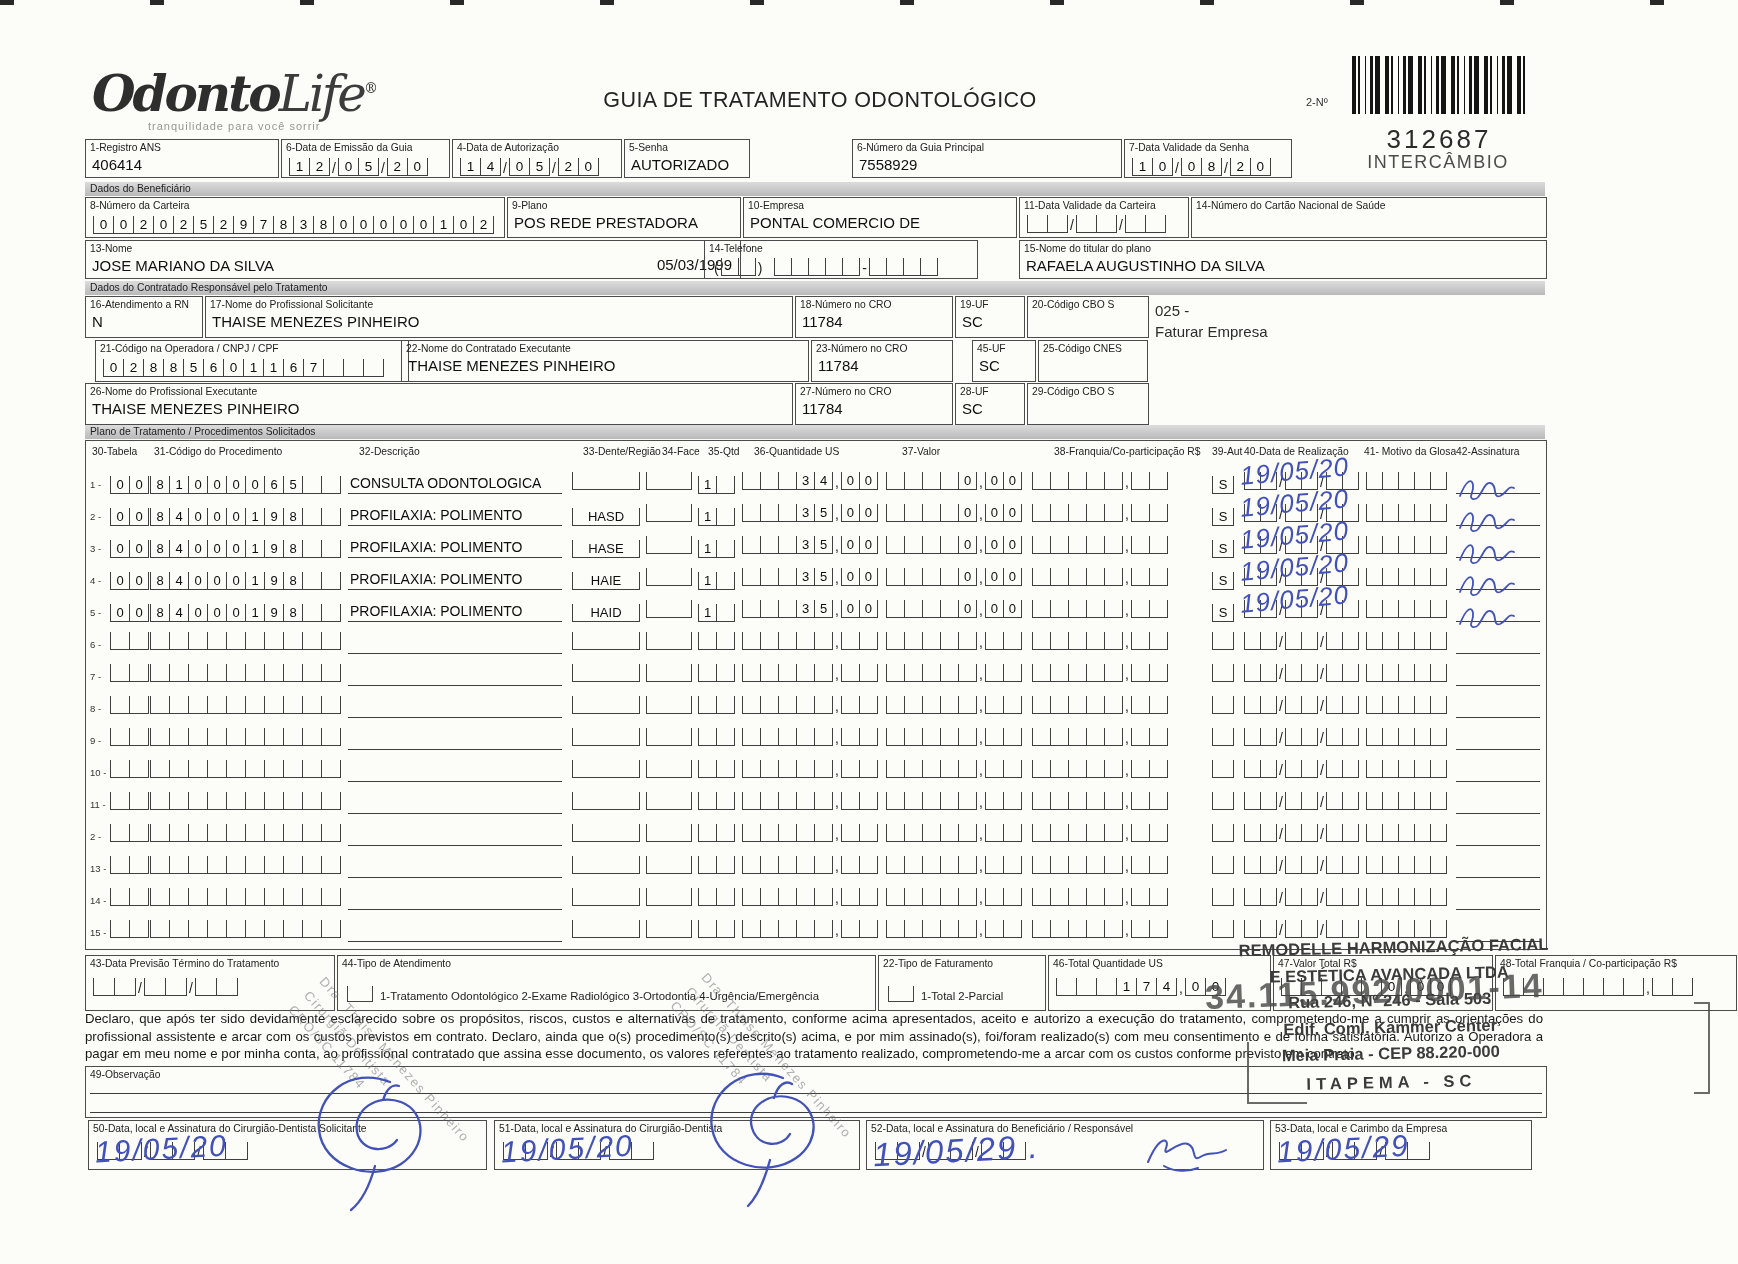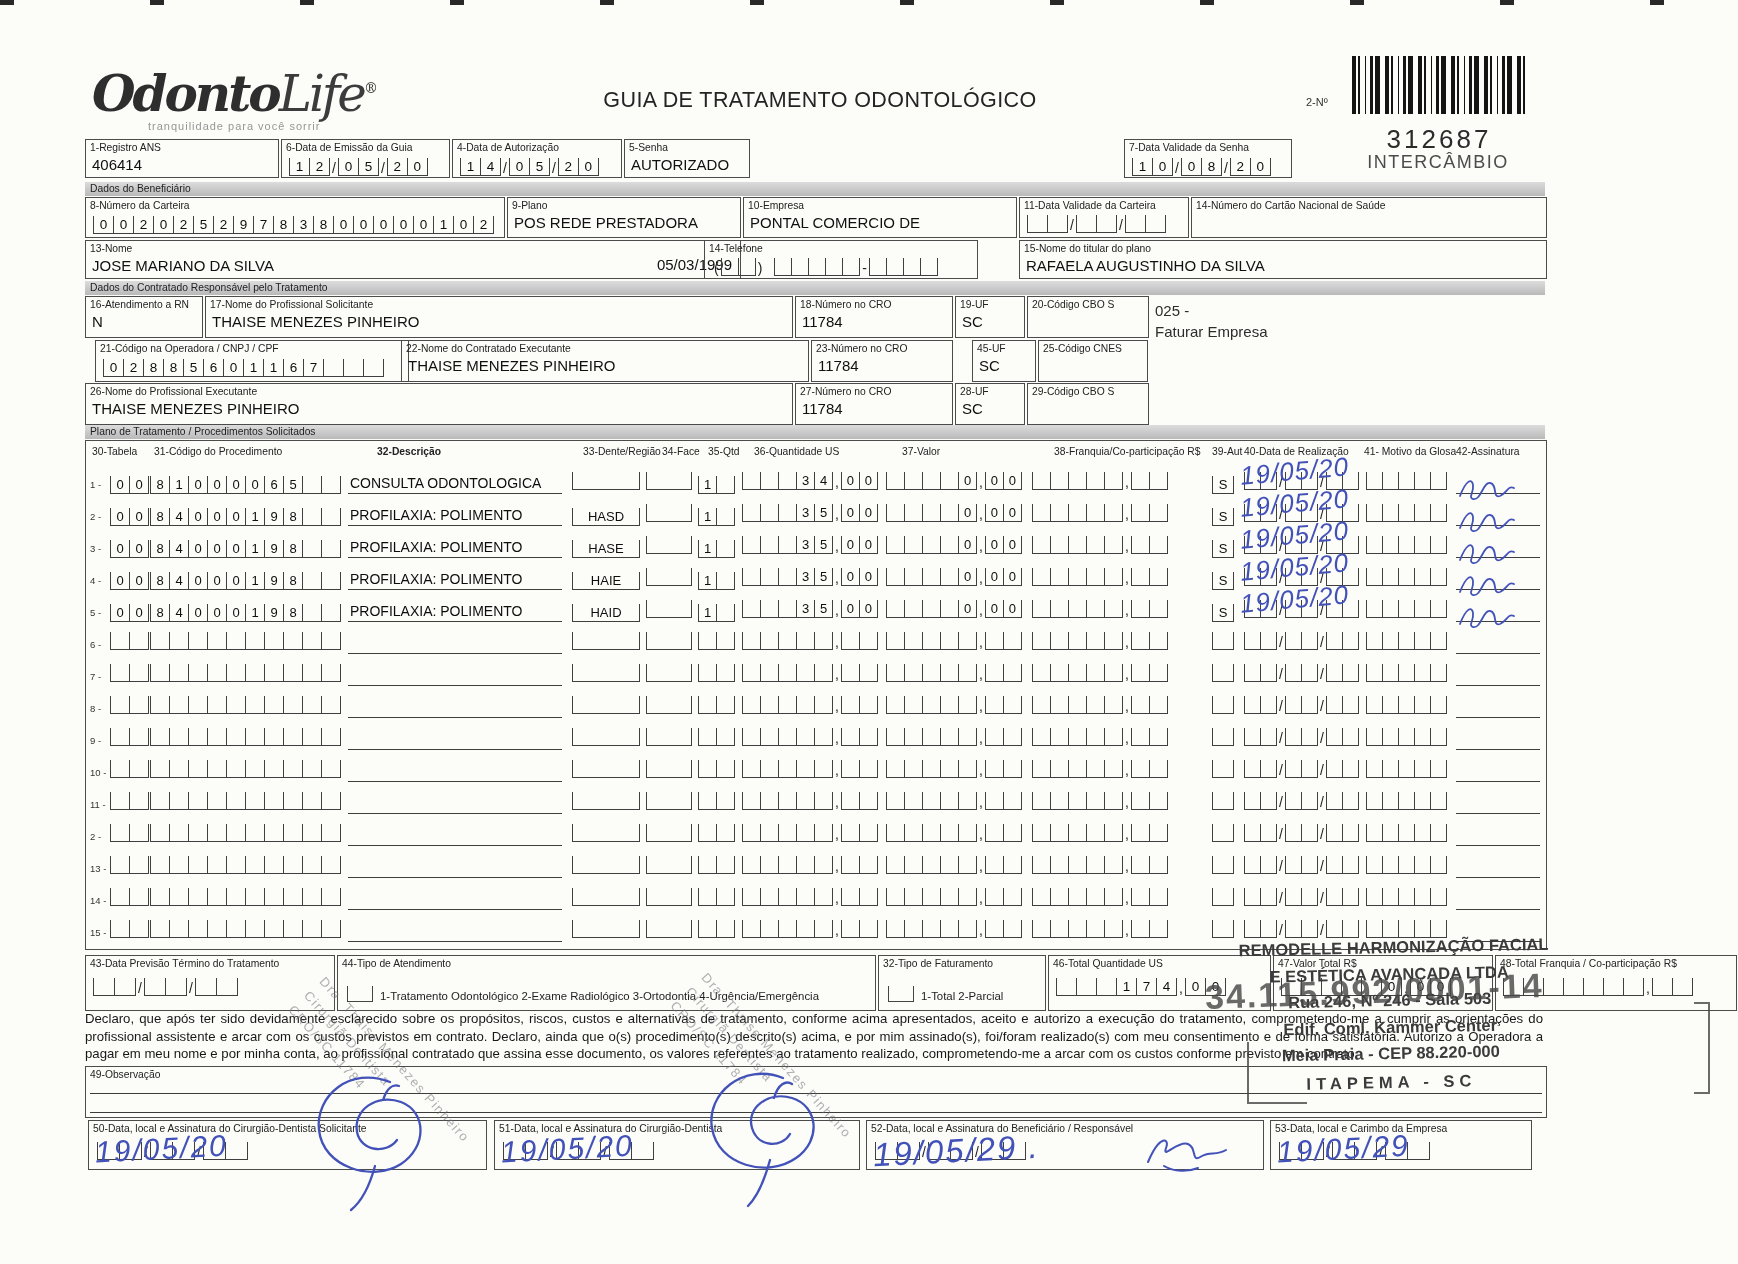"6-Número da Guia Principal" div.box { html: none -> <div> <span>6-Número da Guia Principal</span> <span>7558929</span> </div> }
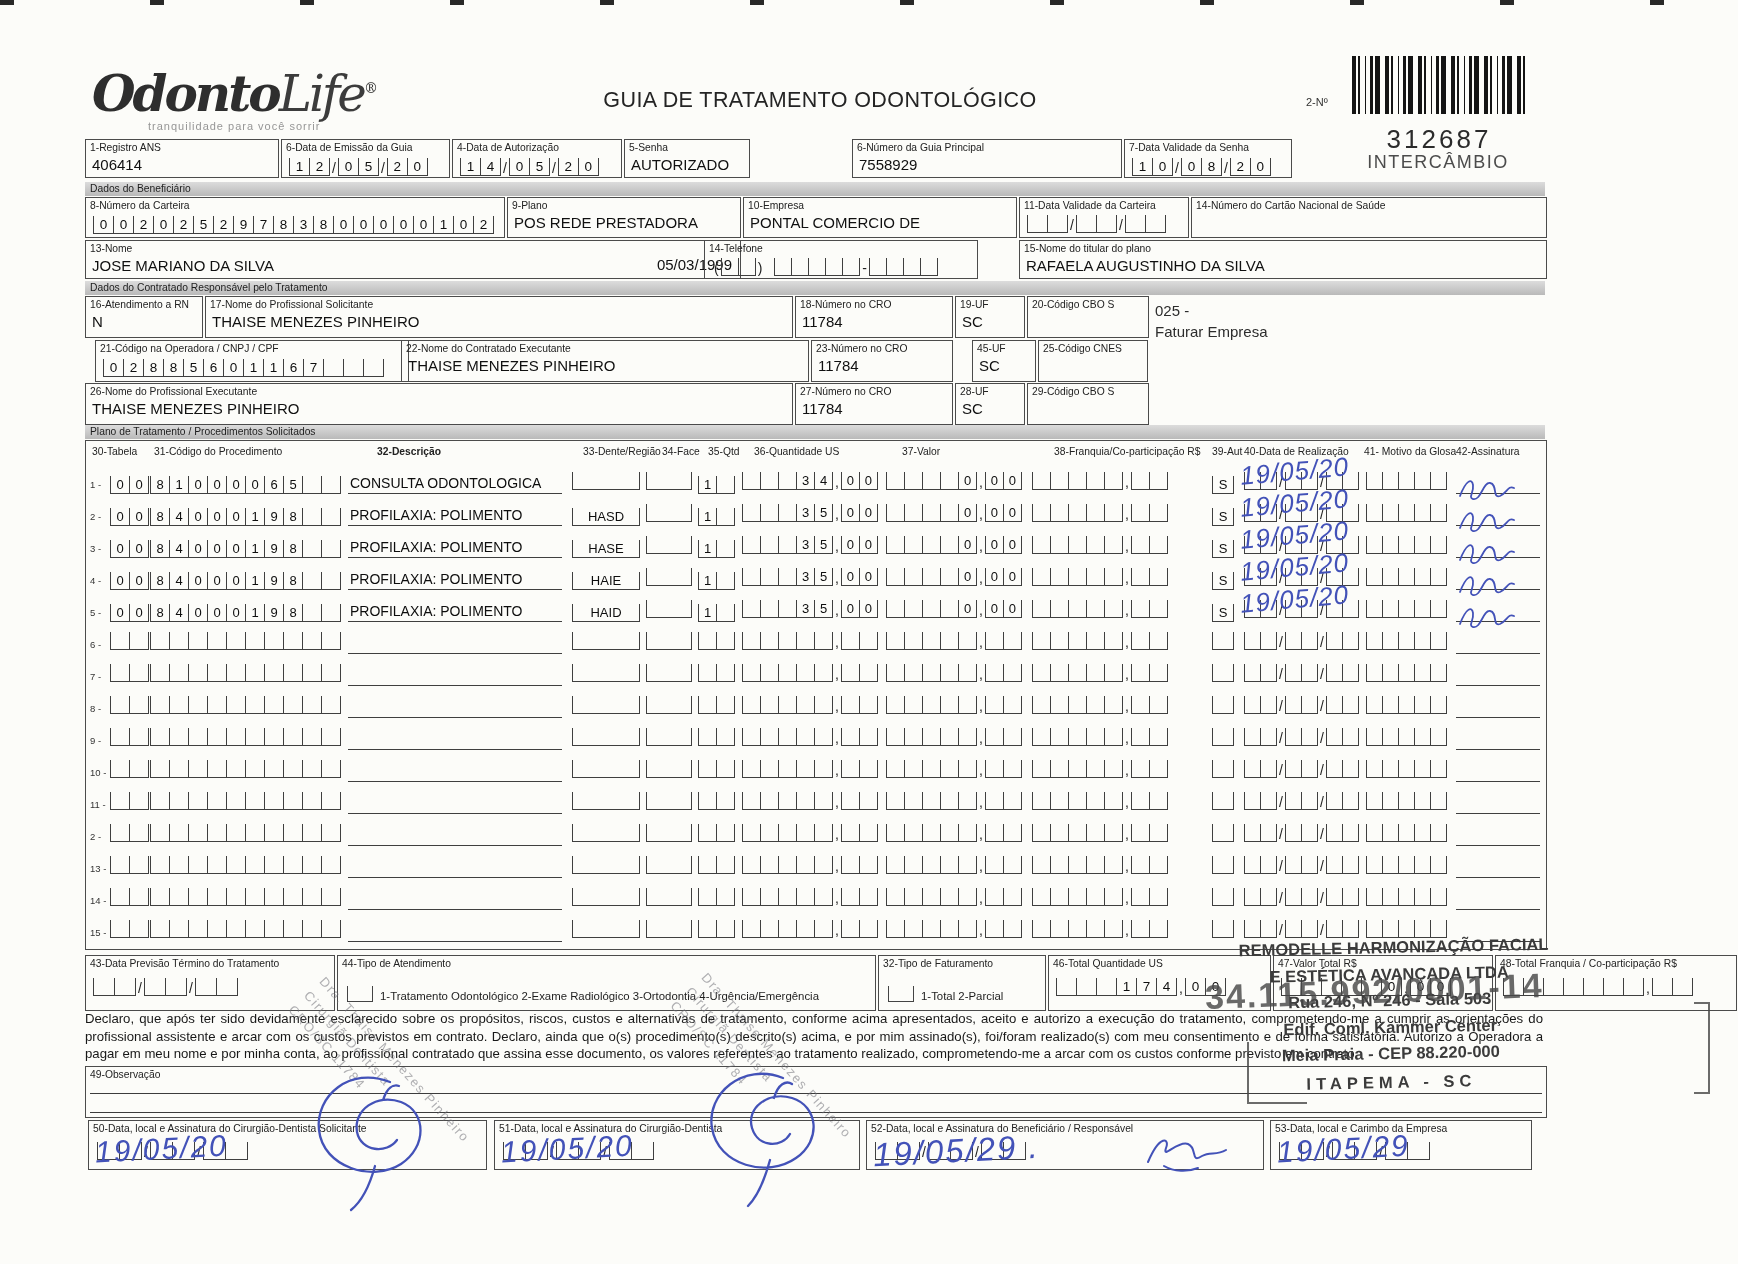"32-Descrição" .h-desc { font-weight: bold -> none; left: 291px -> 273px }
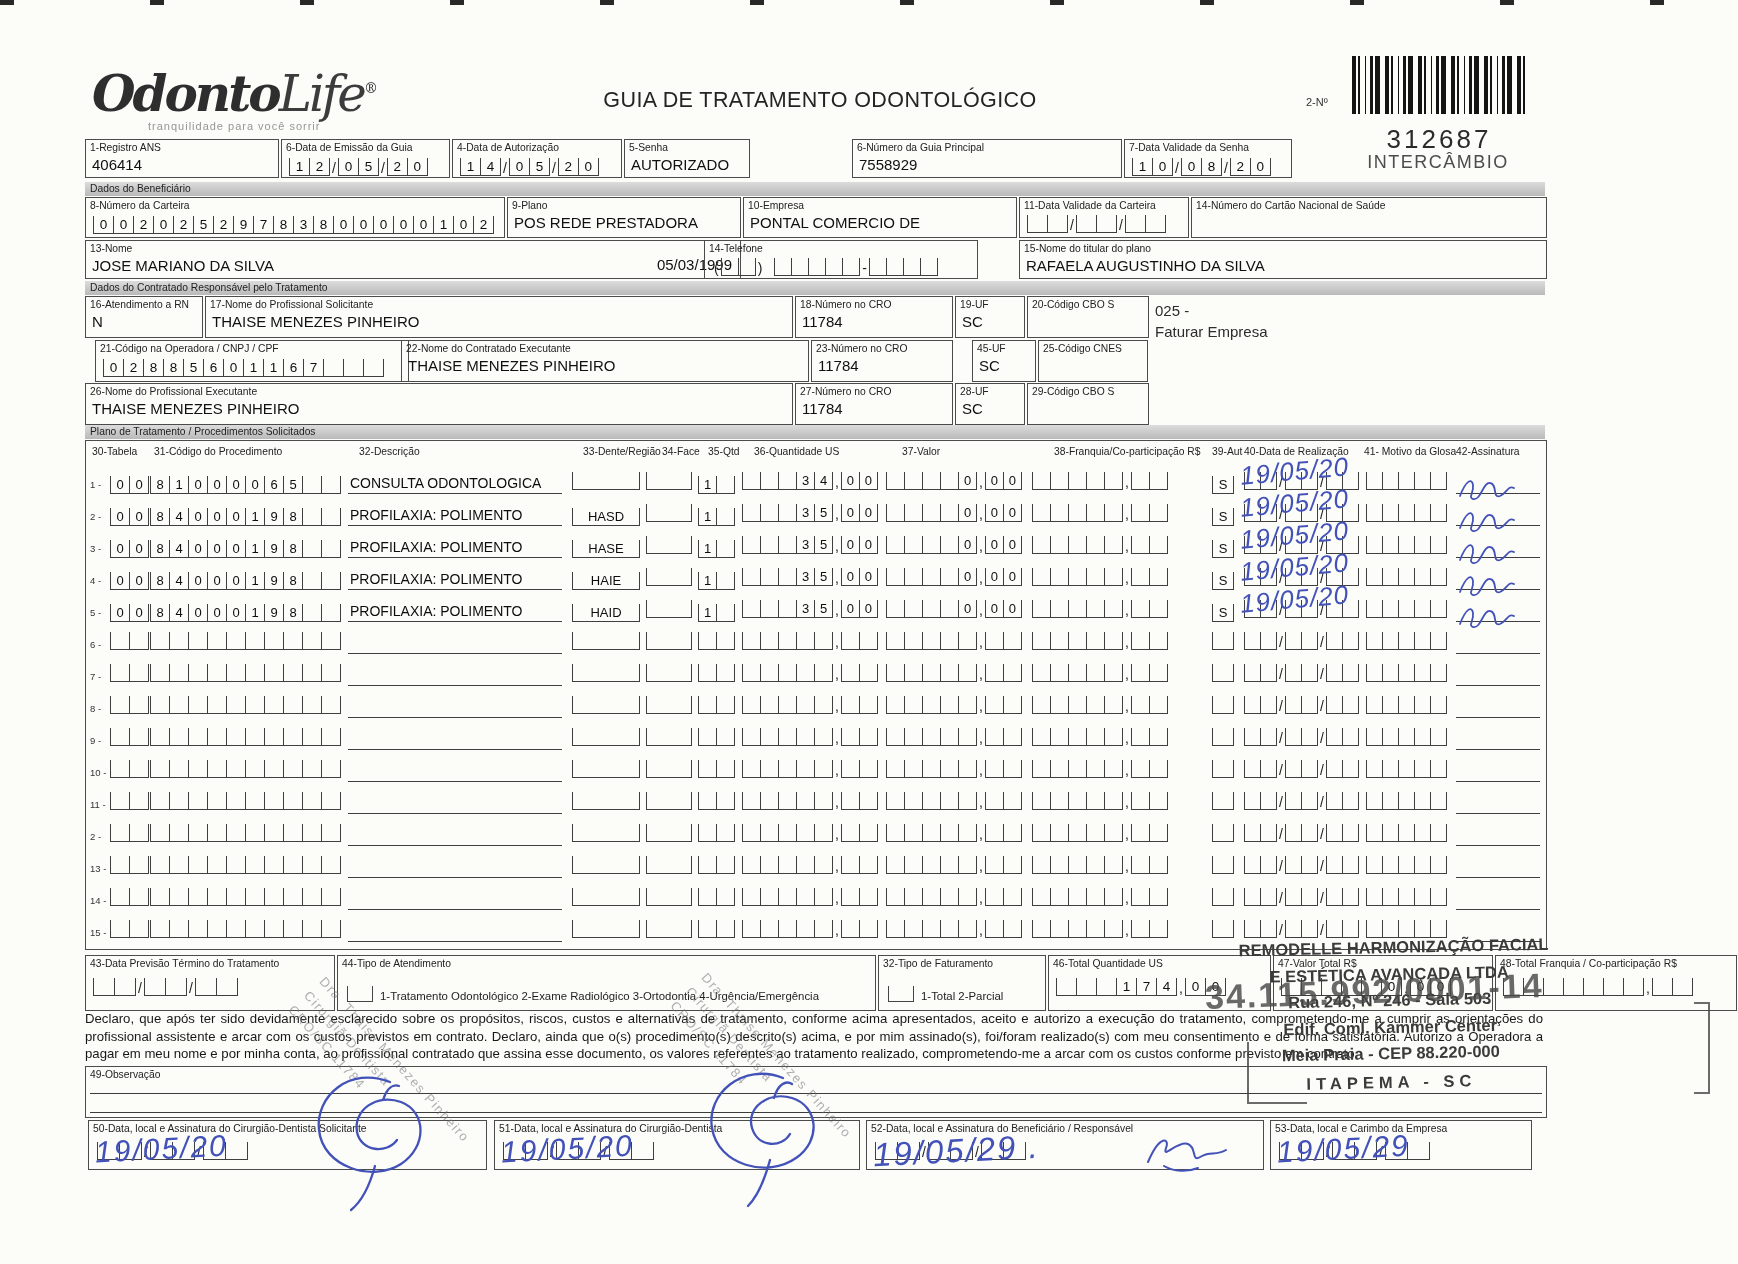"32-Tipo de Faturamento" span.lbl { text: 32-Tipo -> 22-Tipo }
